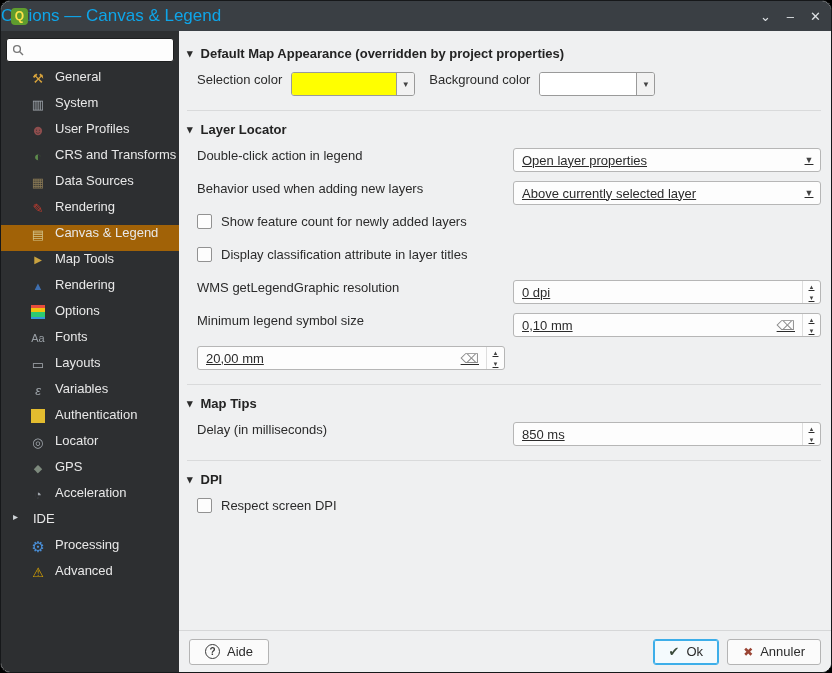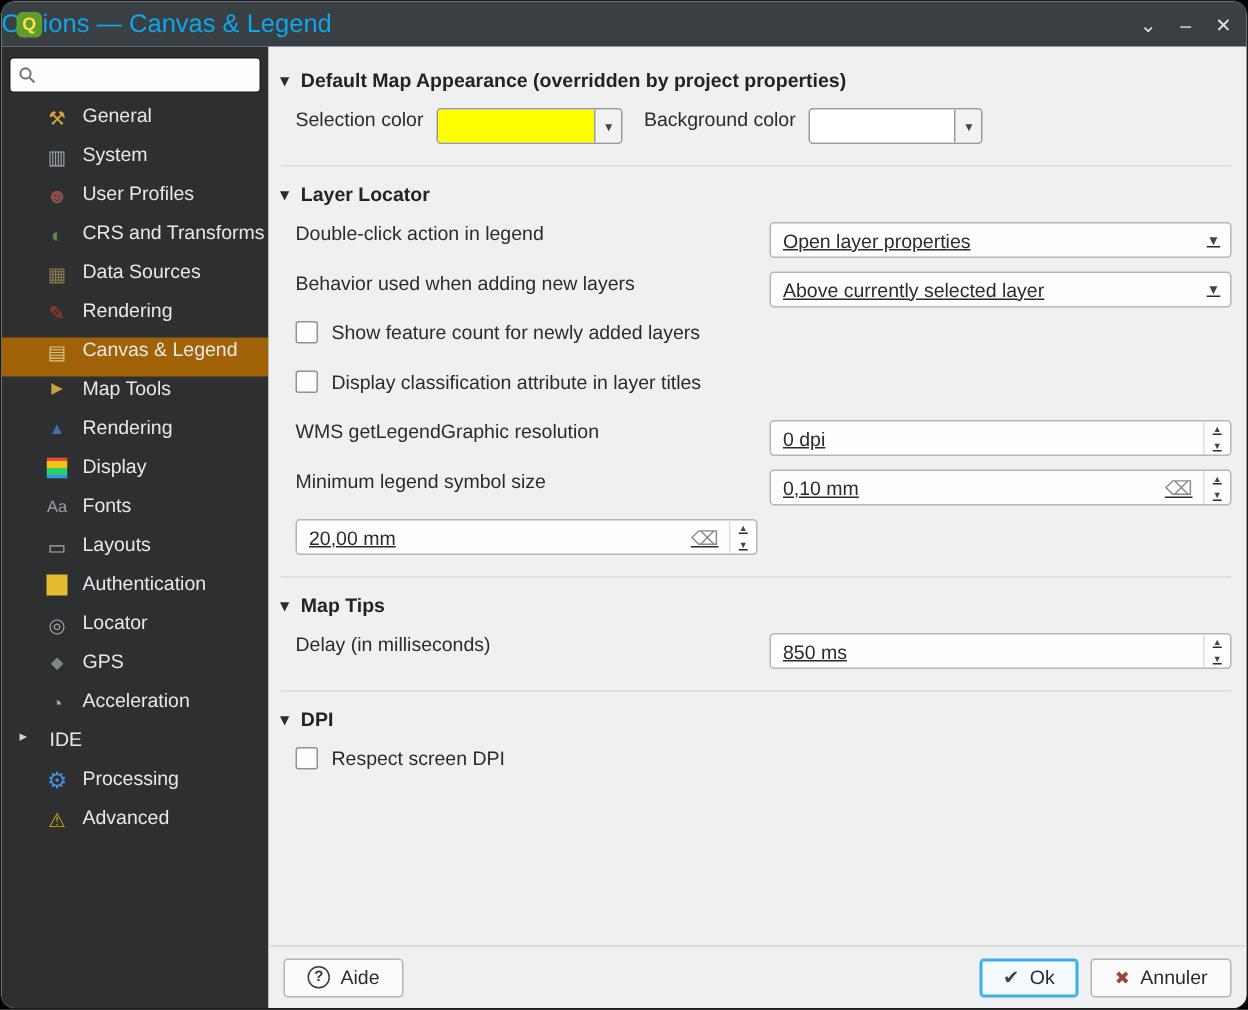"Display" span { text: Display -> Options }
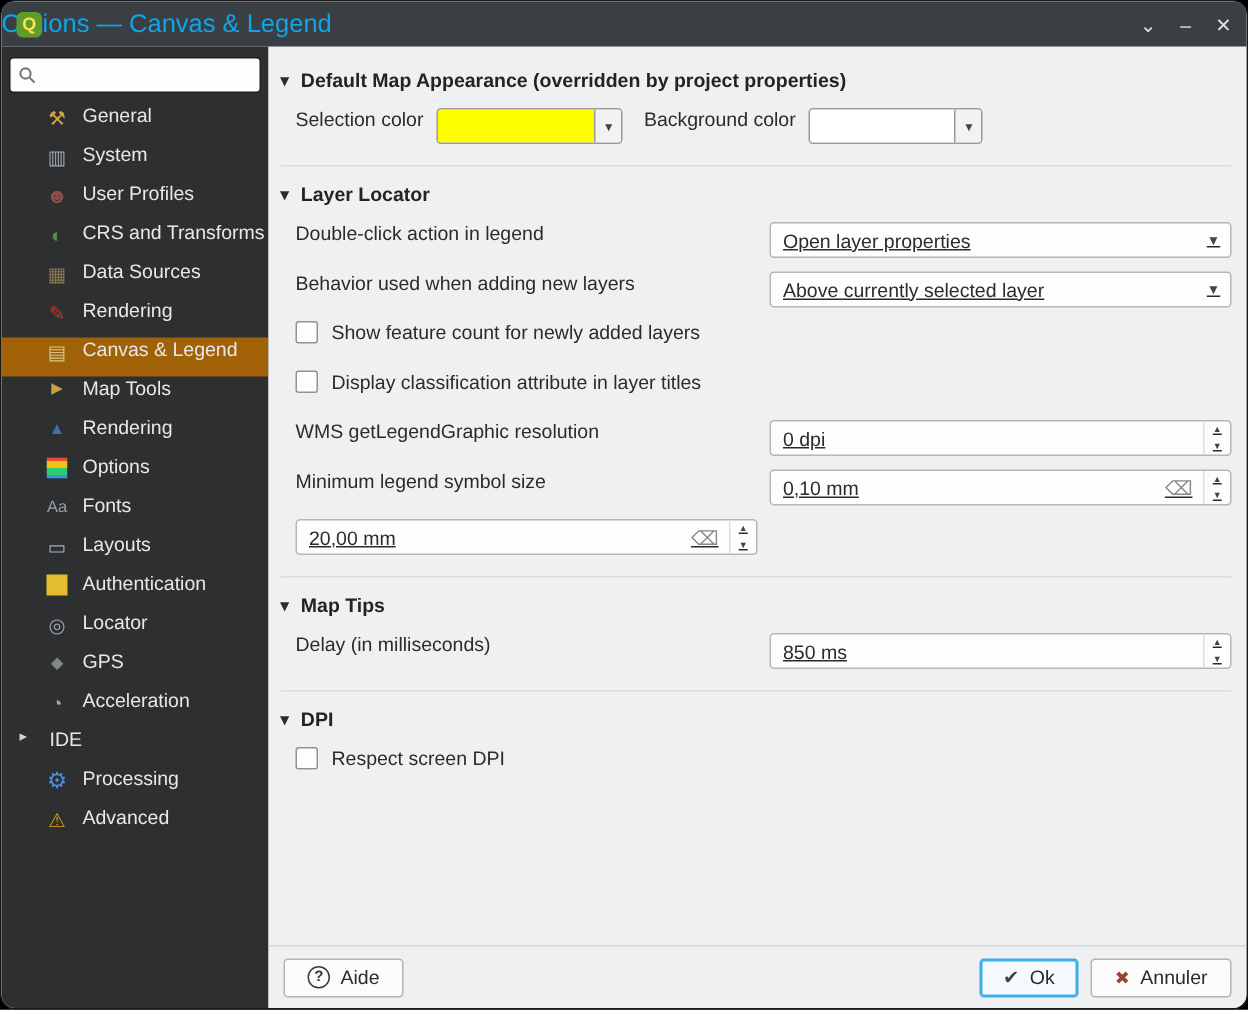"Variables" li.sb-item { html: none -> <li> <span></span> <span>Variables</span> </li> }
